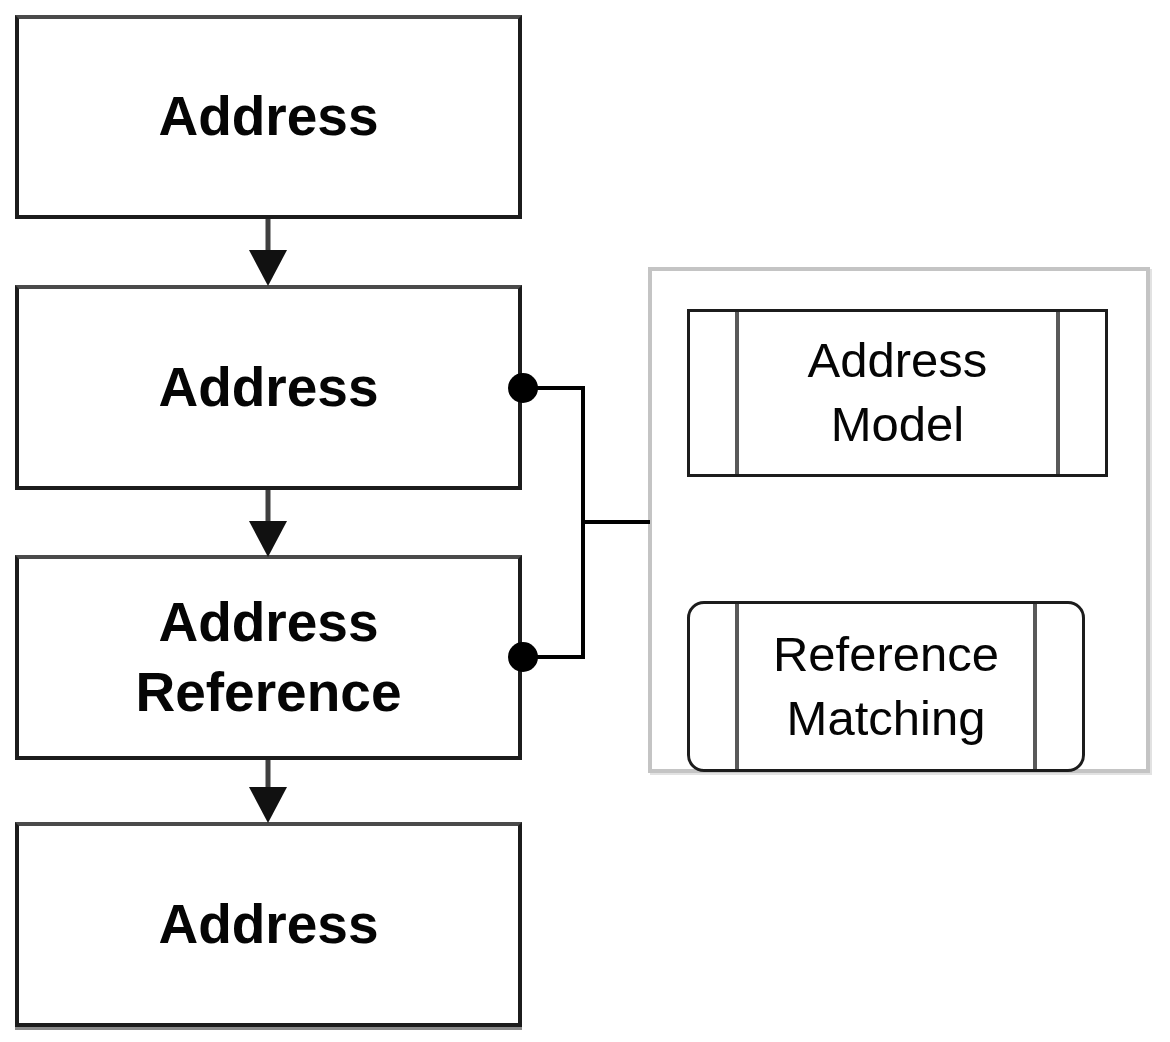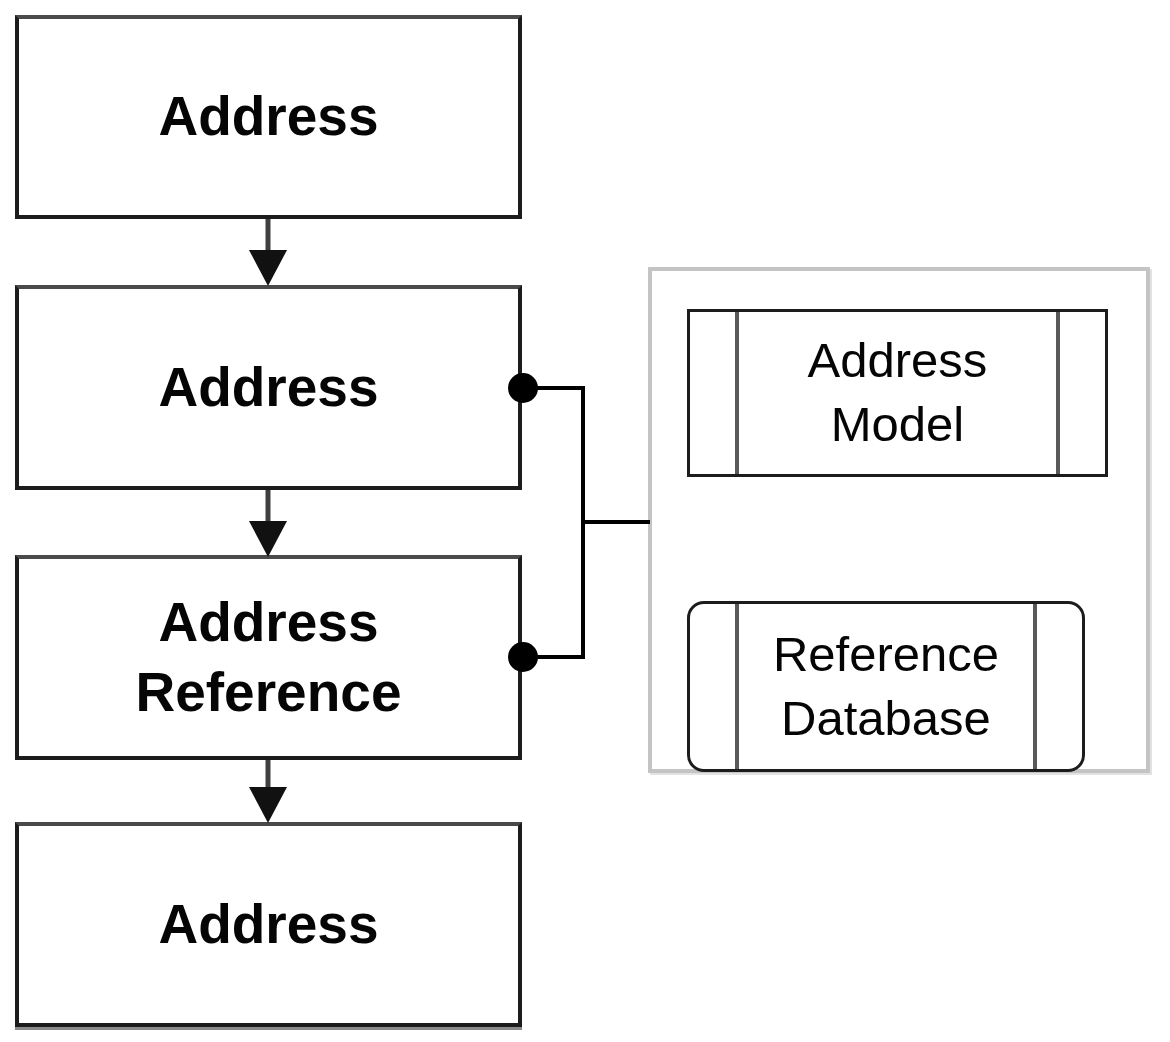"Database" span { text: Database -> Matching }
